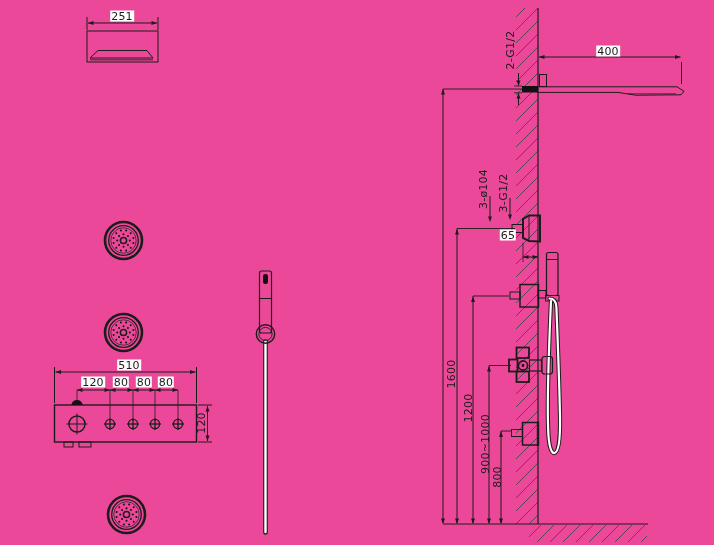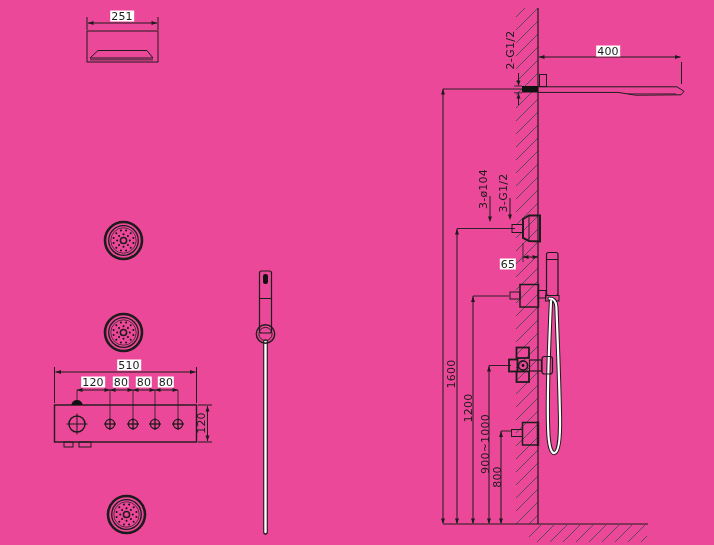"65" div.lbl { top: 264px -> 235px }
